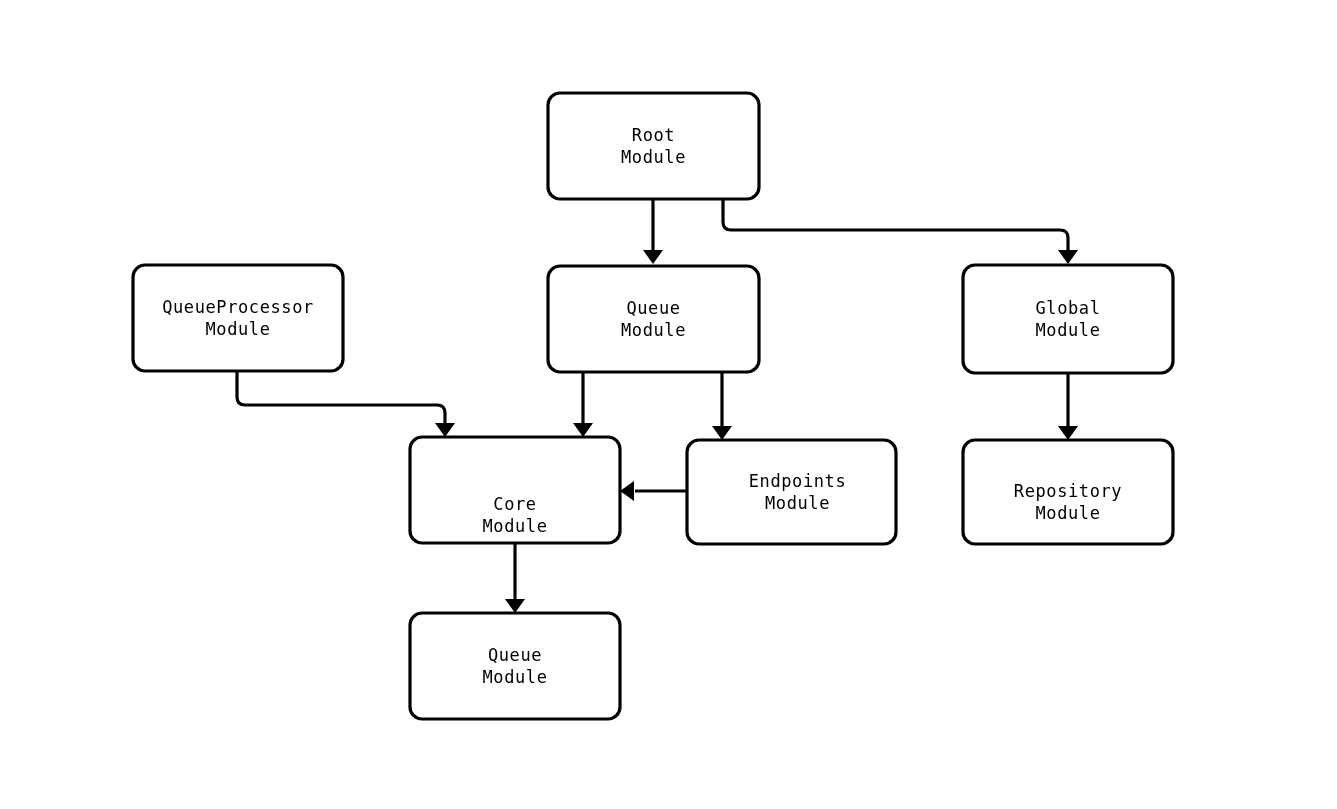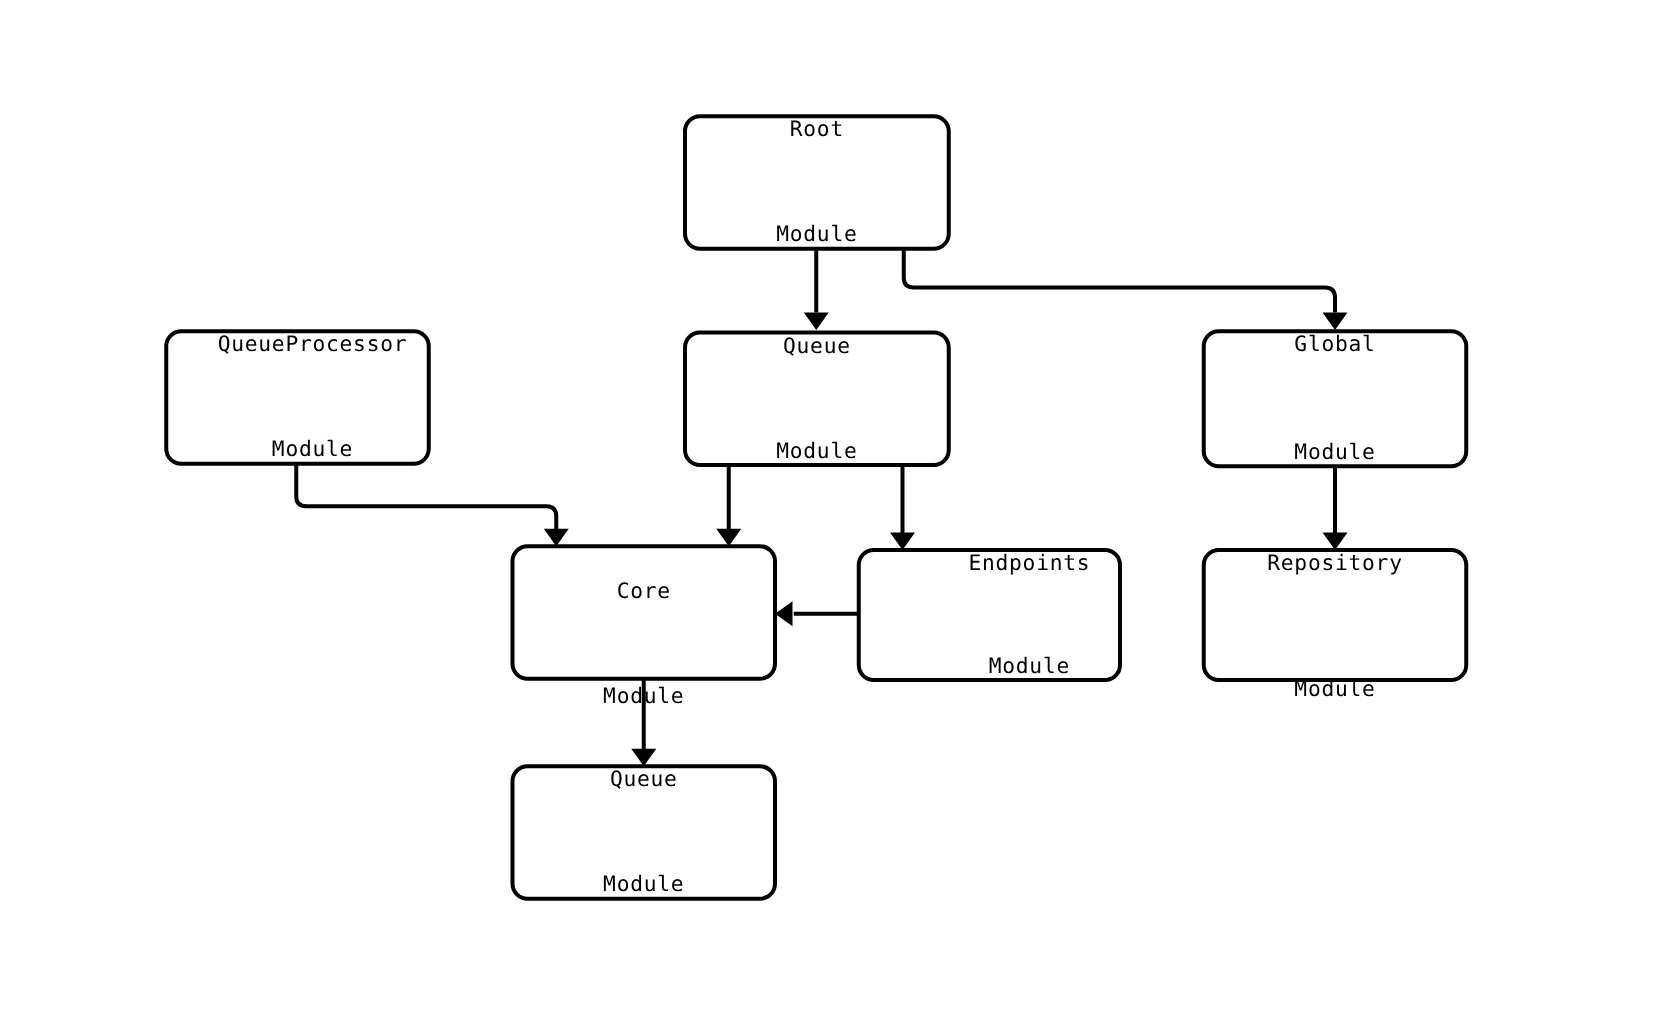"Root" .node-label { justify-content: space-between -> center }
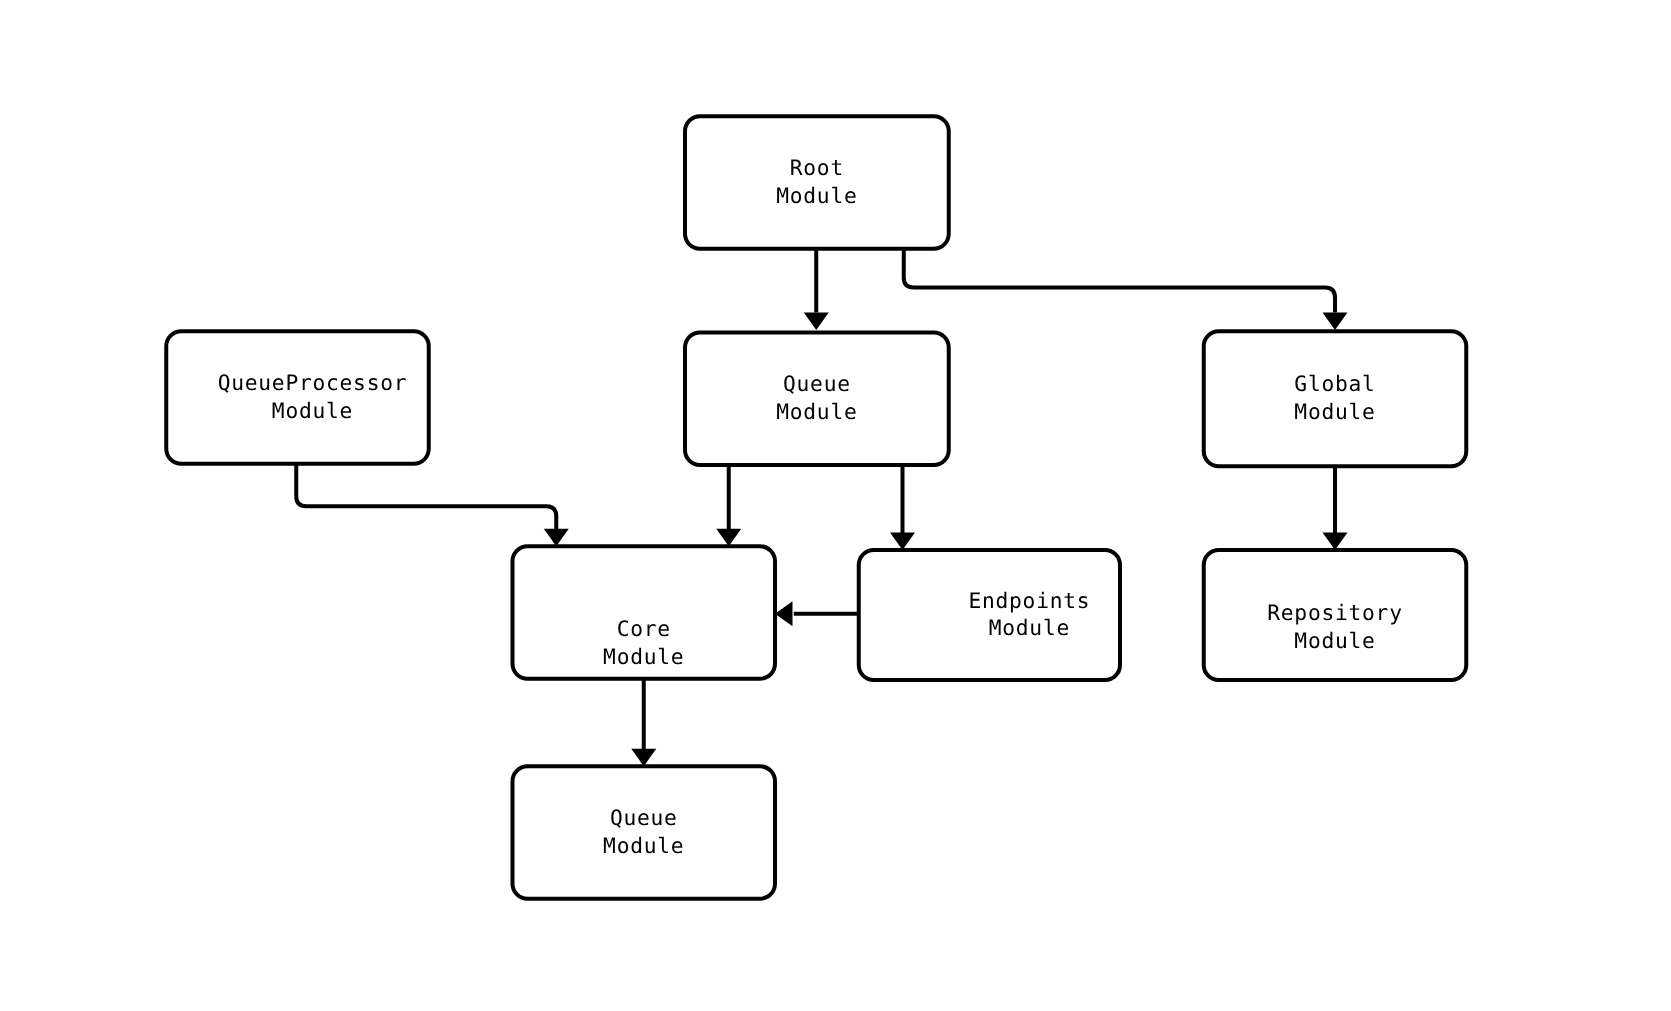"QueueProcessor" div.node-label { margin-left: 12px -> none }
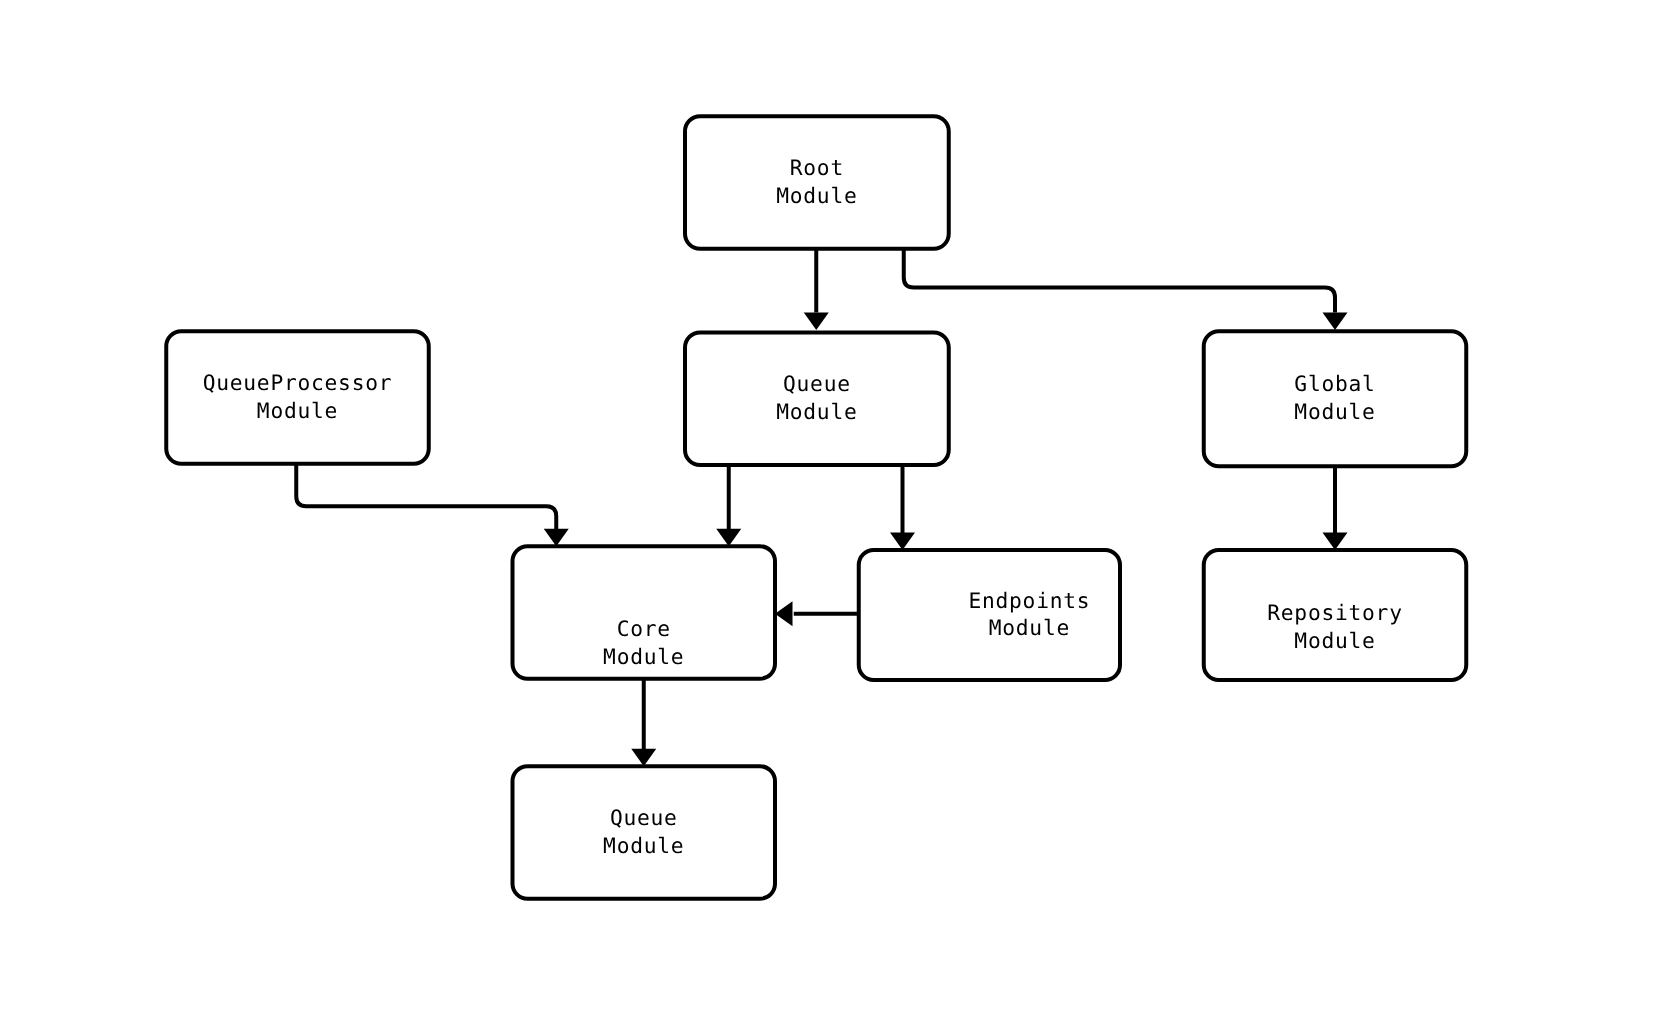"Endpoints" div.node-label { left: 719px -> 693px }
